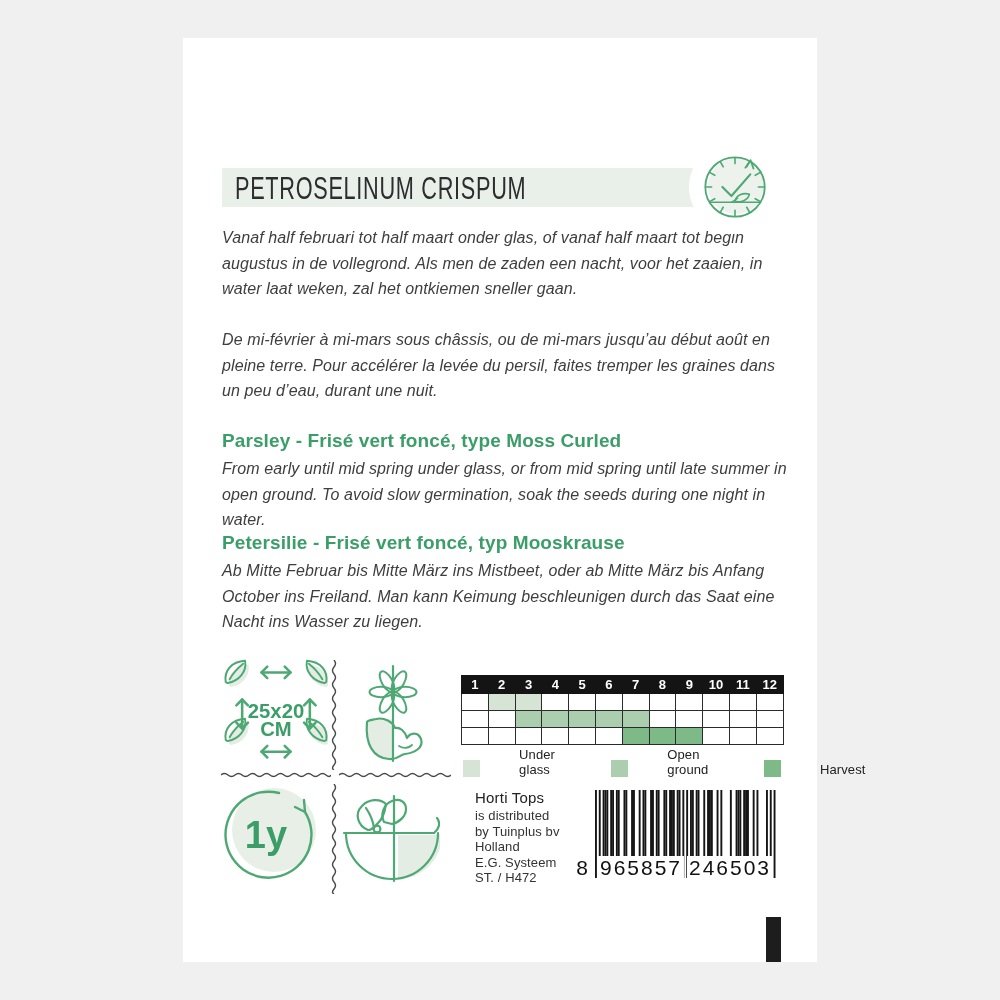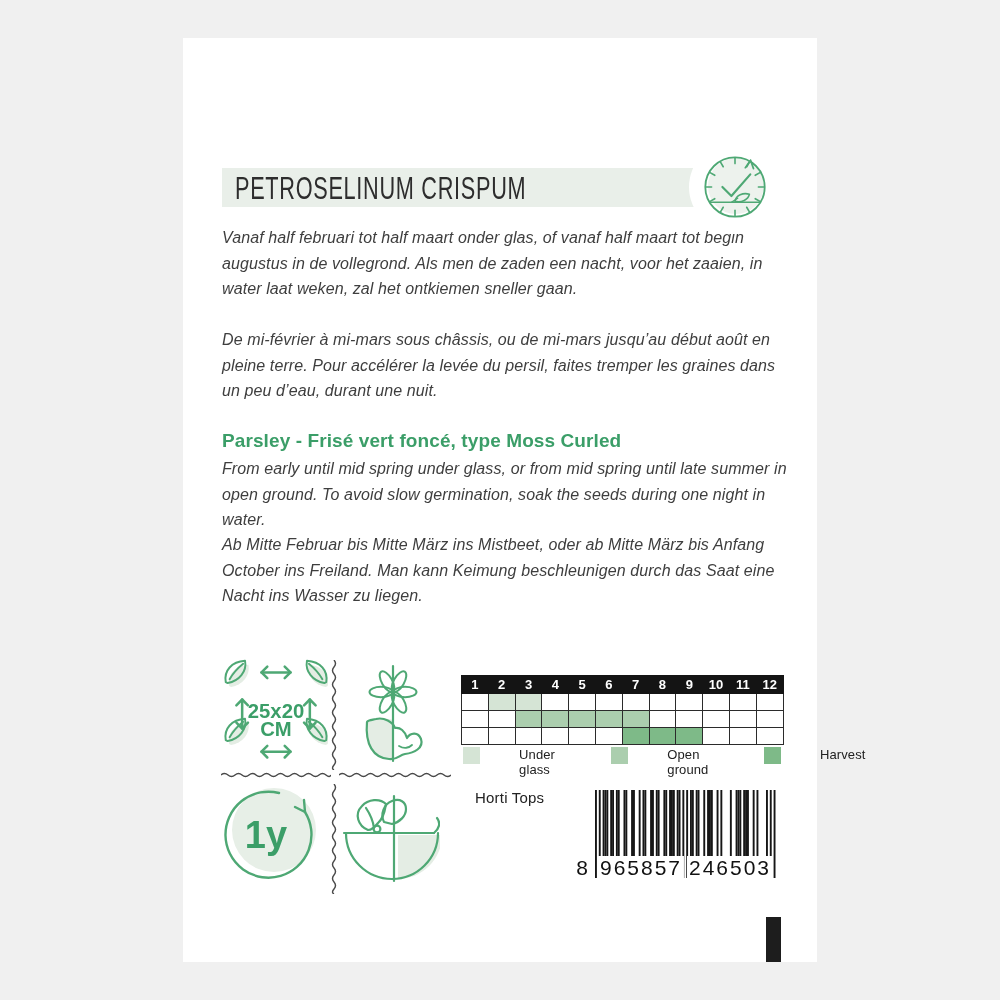"Petersilie - Frisé vert foncé," h2 { html: none -> <h2>Petersilie - Frisé vert foncé, typ Mooskrause</h2> }
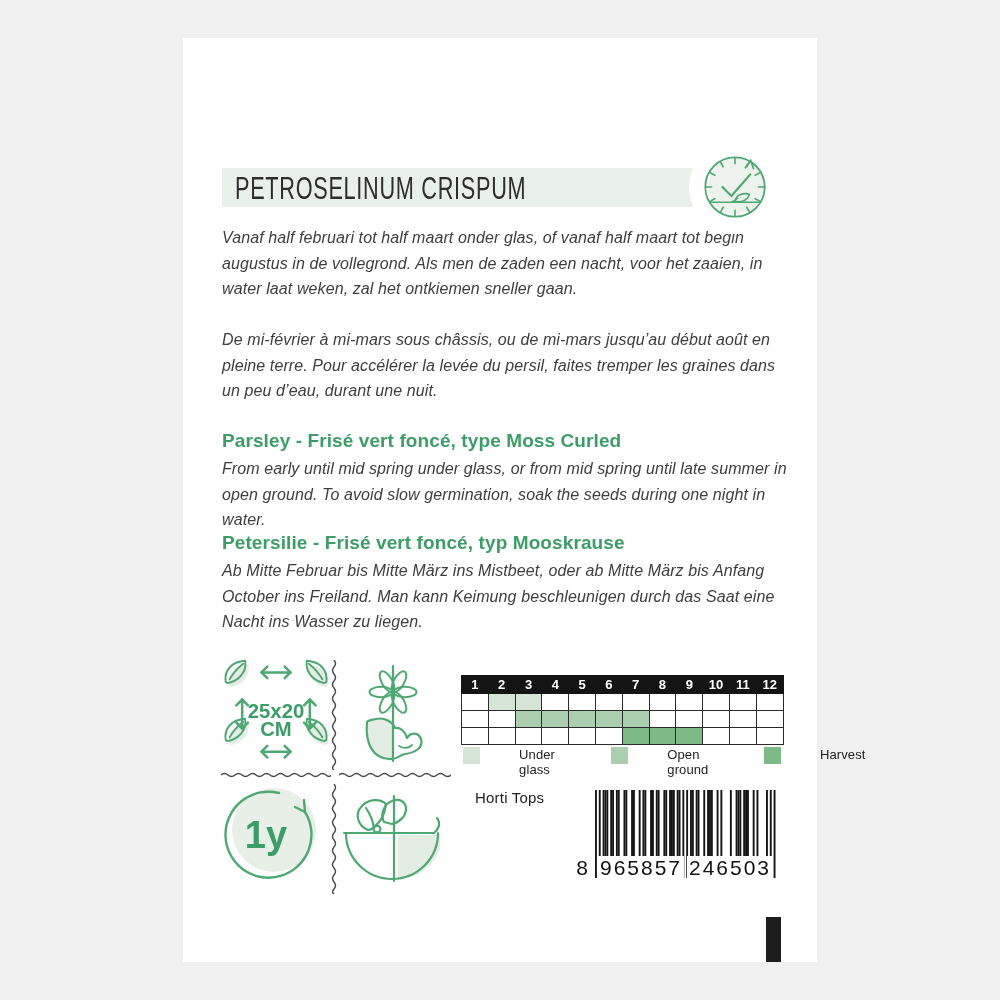"Under glass" .legend { align-items: flex-start -> flex-end }
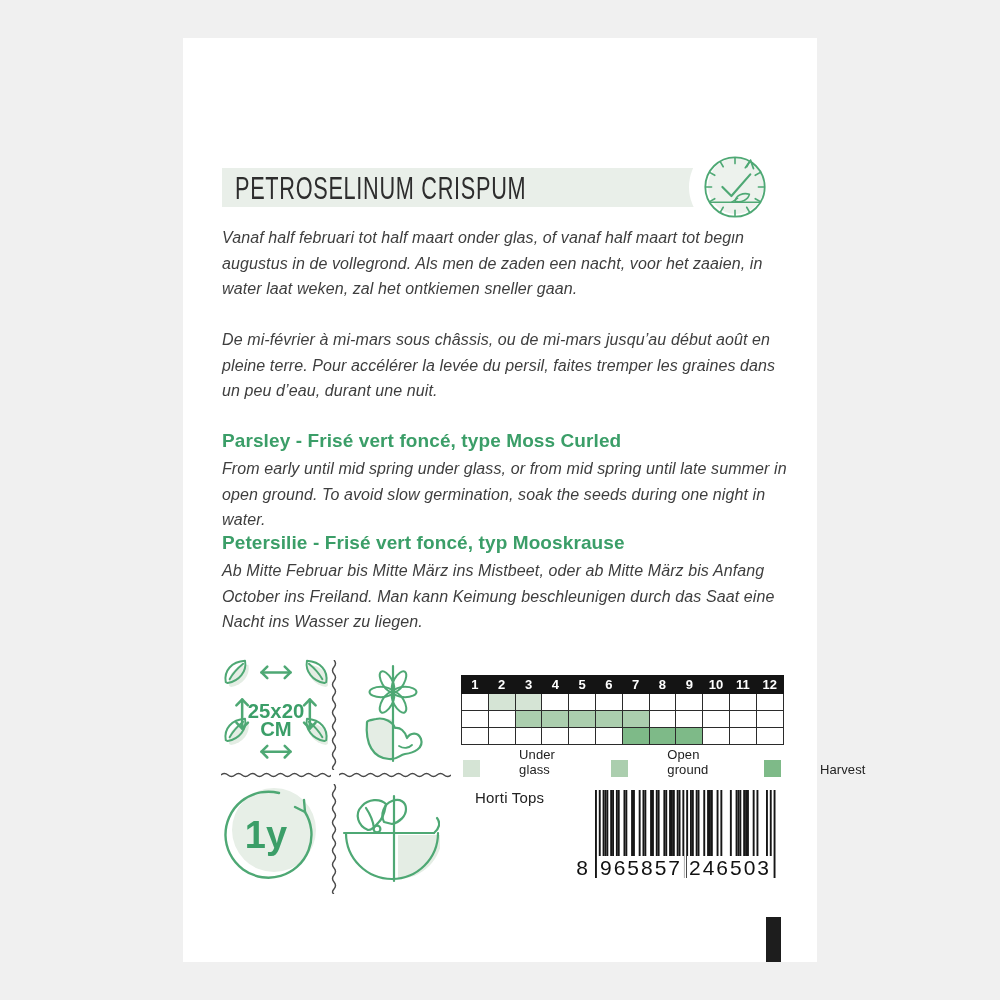"is distributed" div { html: none -> <div> <div>is distributed</div> <div>by Tuinplus bv</div> <div>Holland</div> <div>E.G. Systeem</div> <div>ST. / H472</div> </div> }
